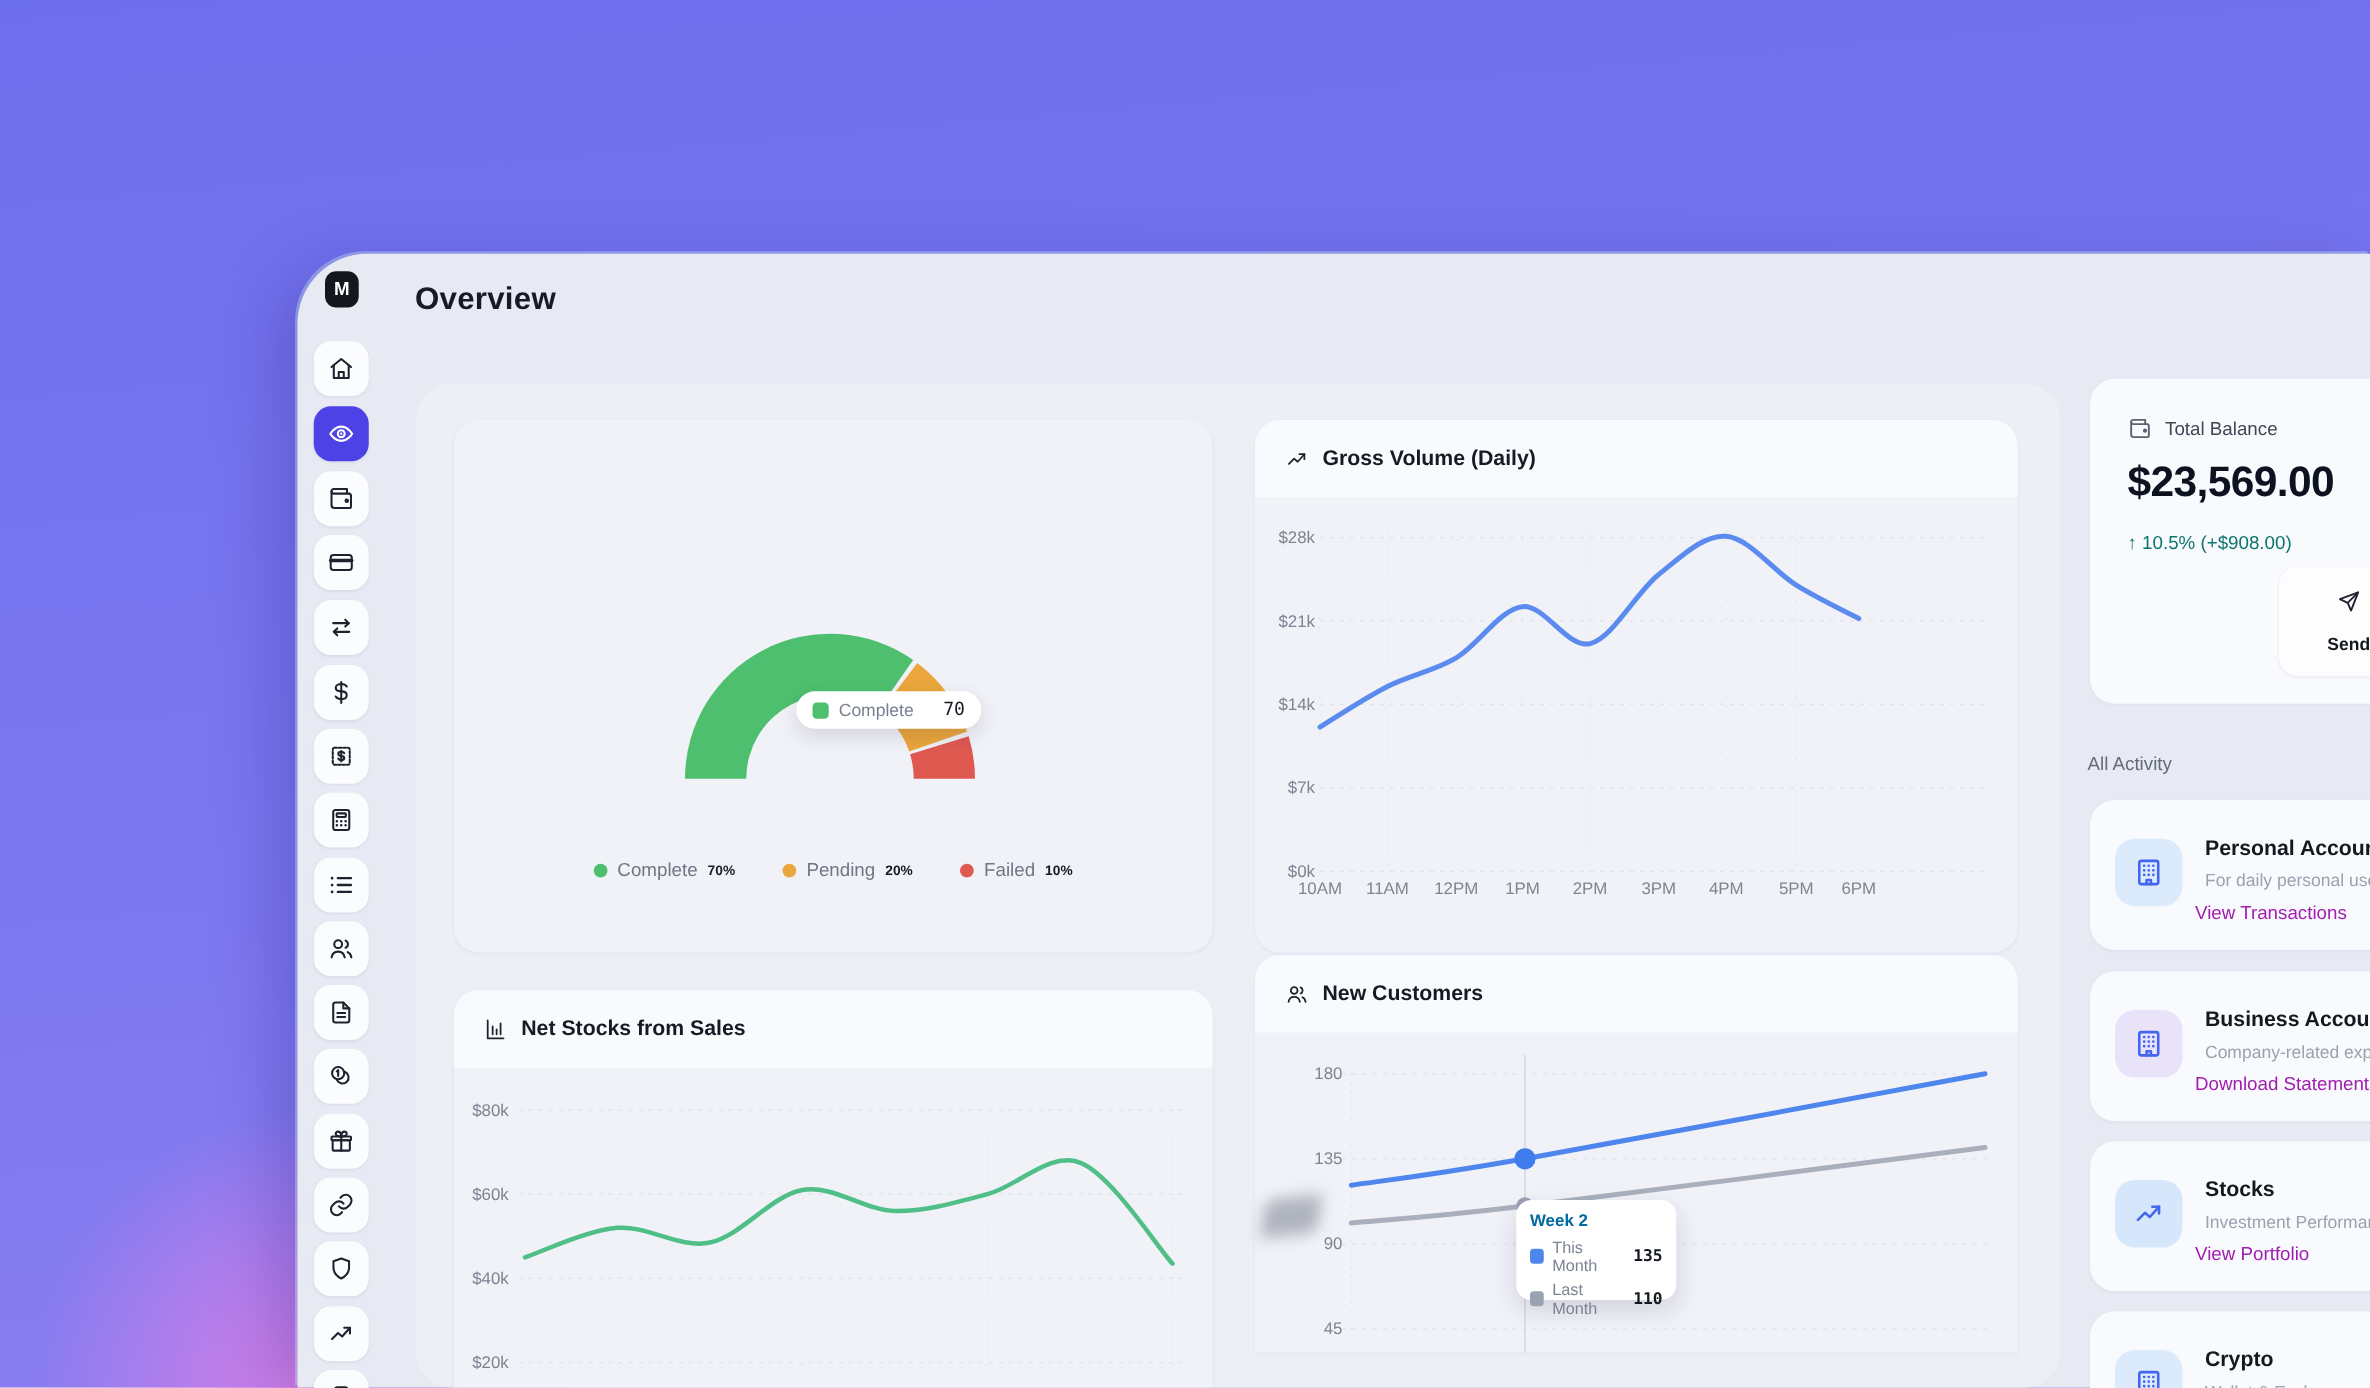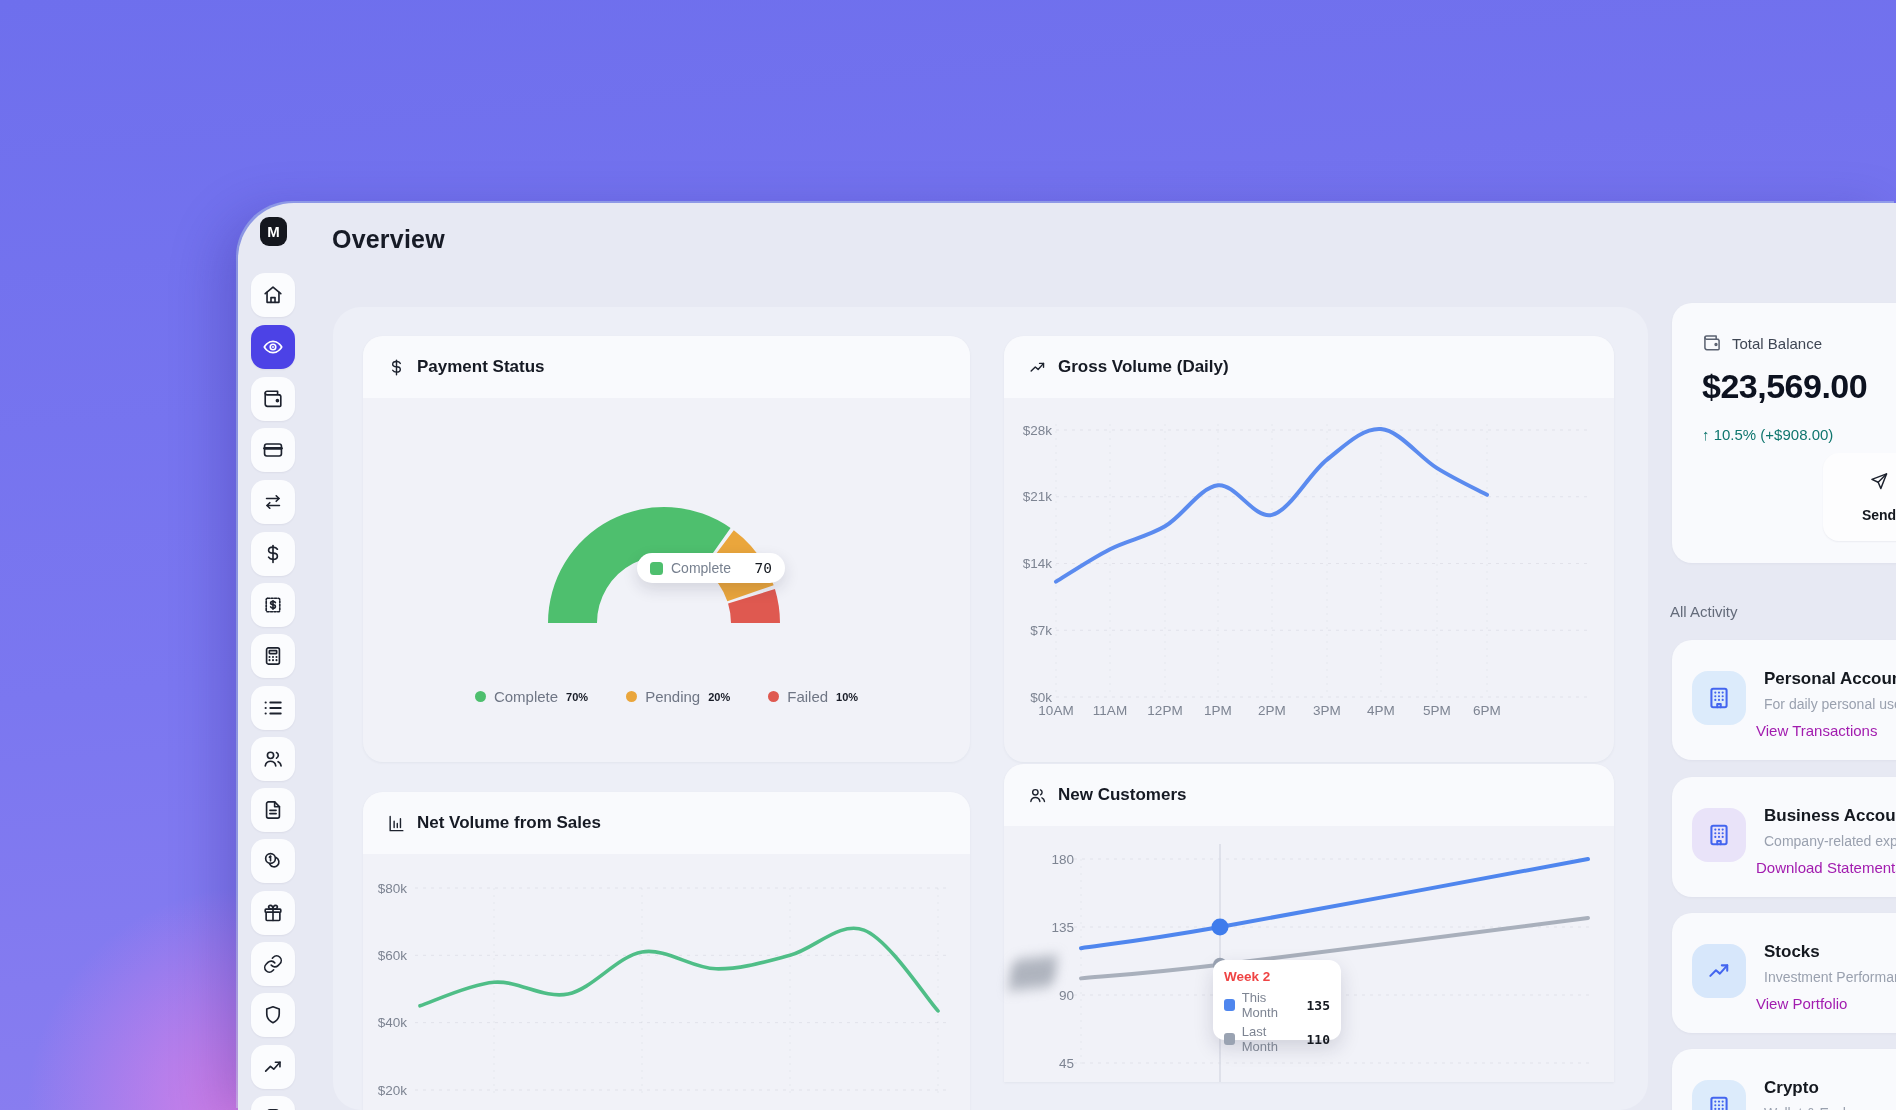"Payment Status" div.card-header { html: <div> <svg> <path></path> <path></path> </svg> <span>Payment Status</span> </div> -> none }
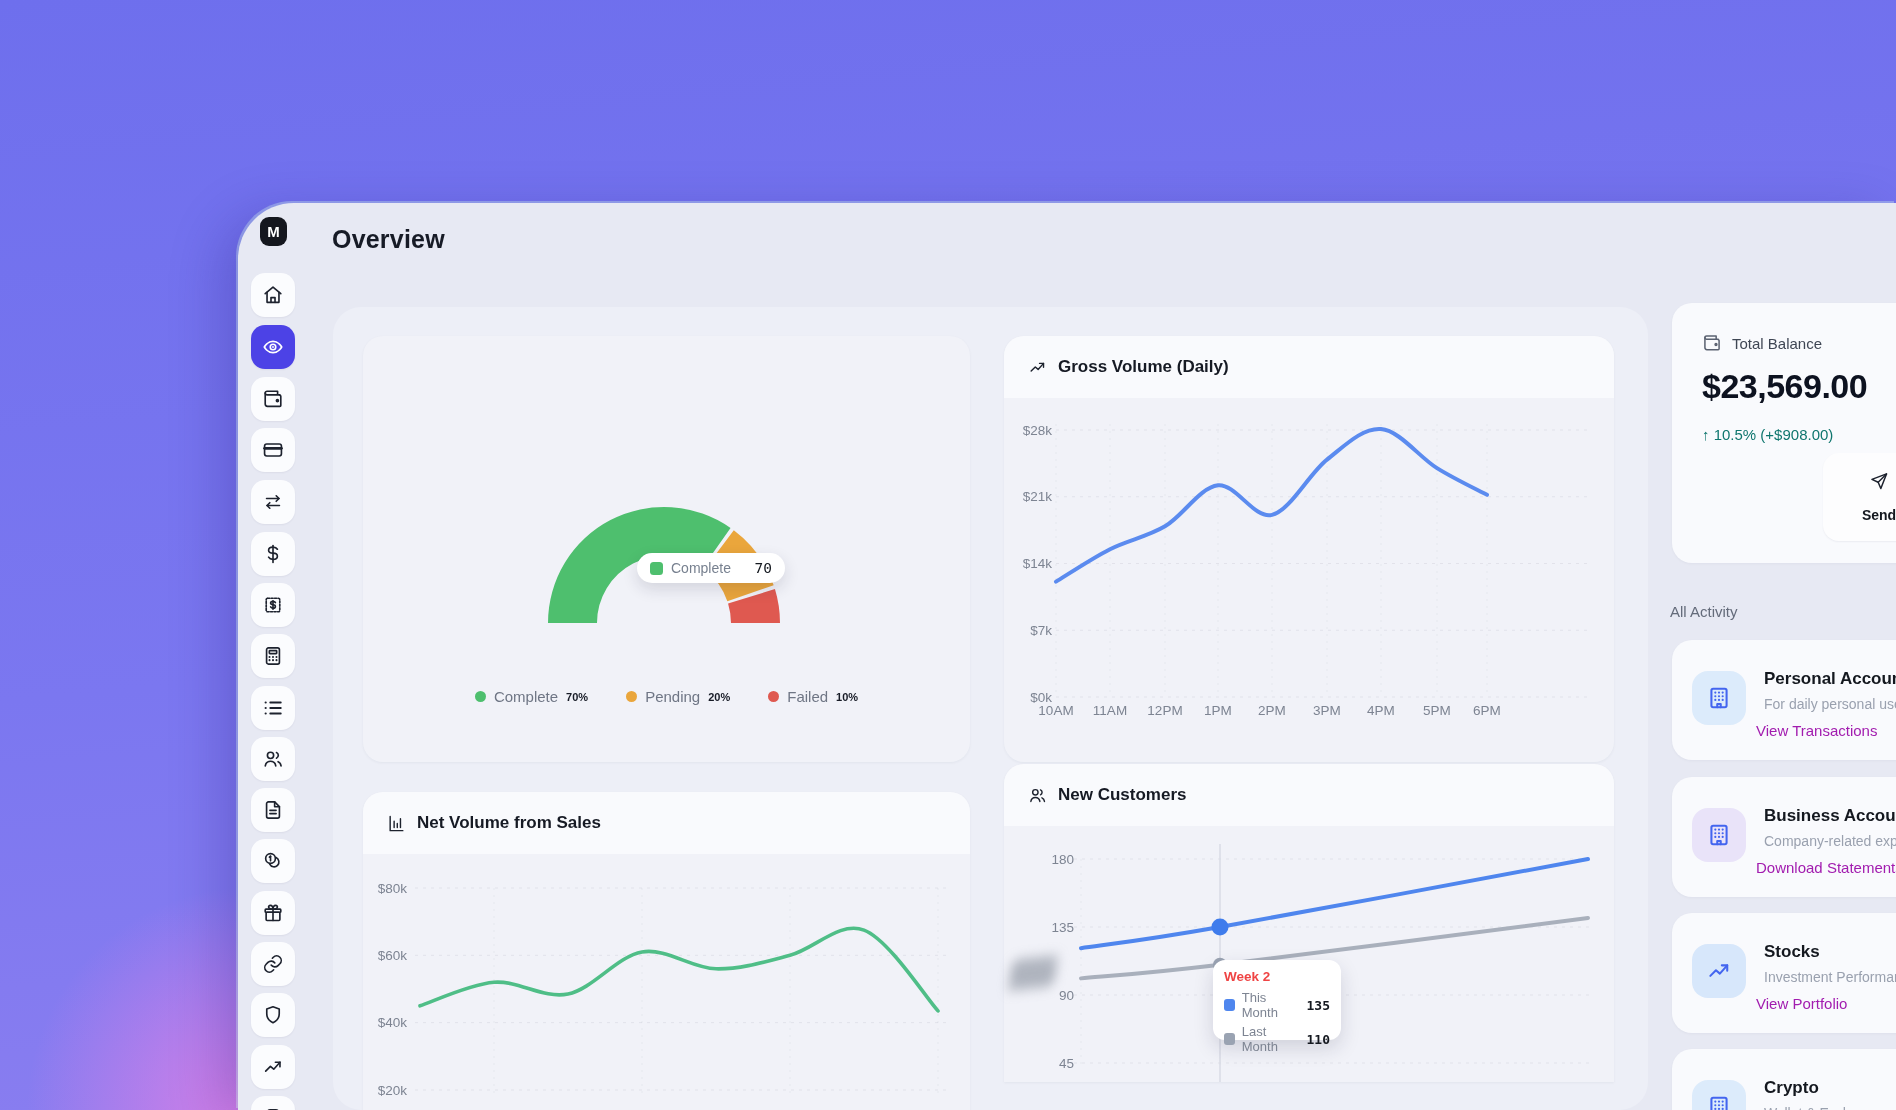"Net Volume from Sales" span.card-title { text: Volume -> Stocks }
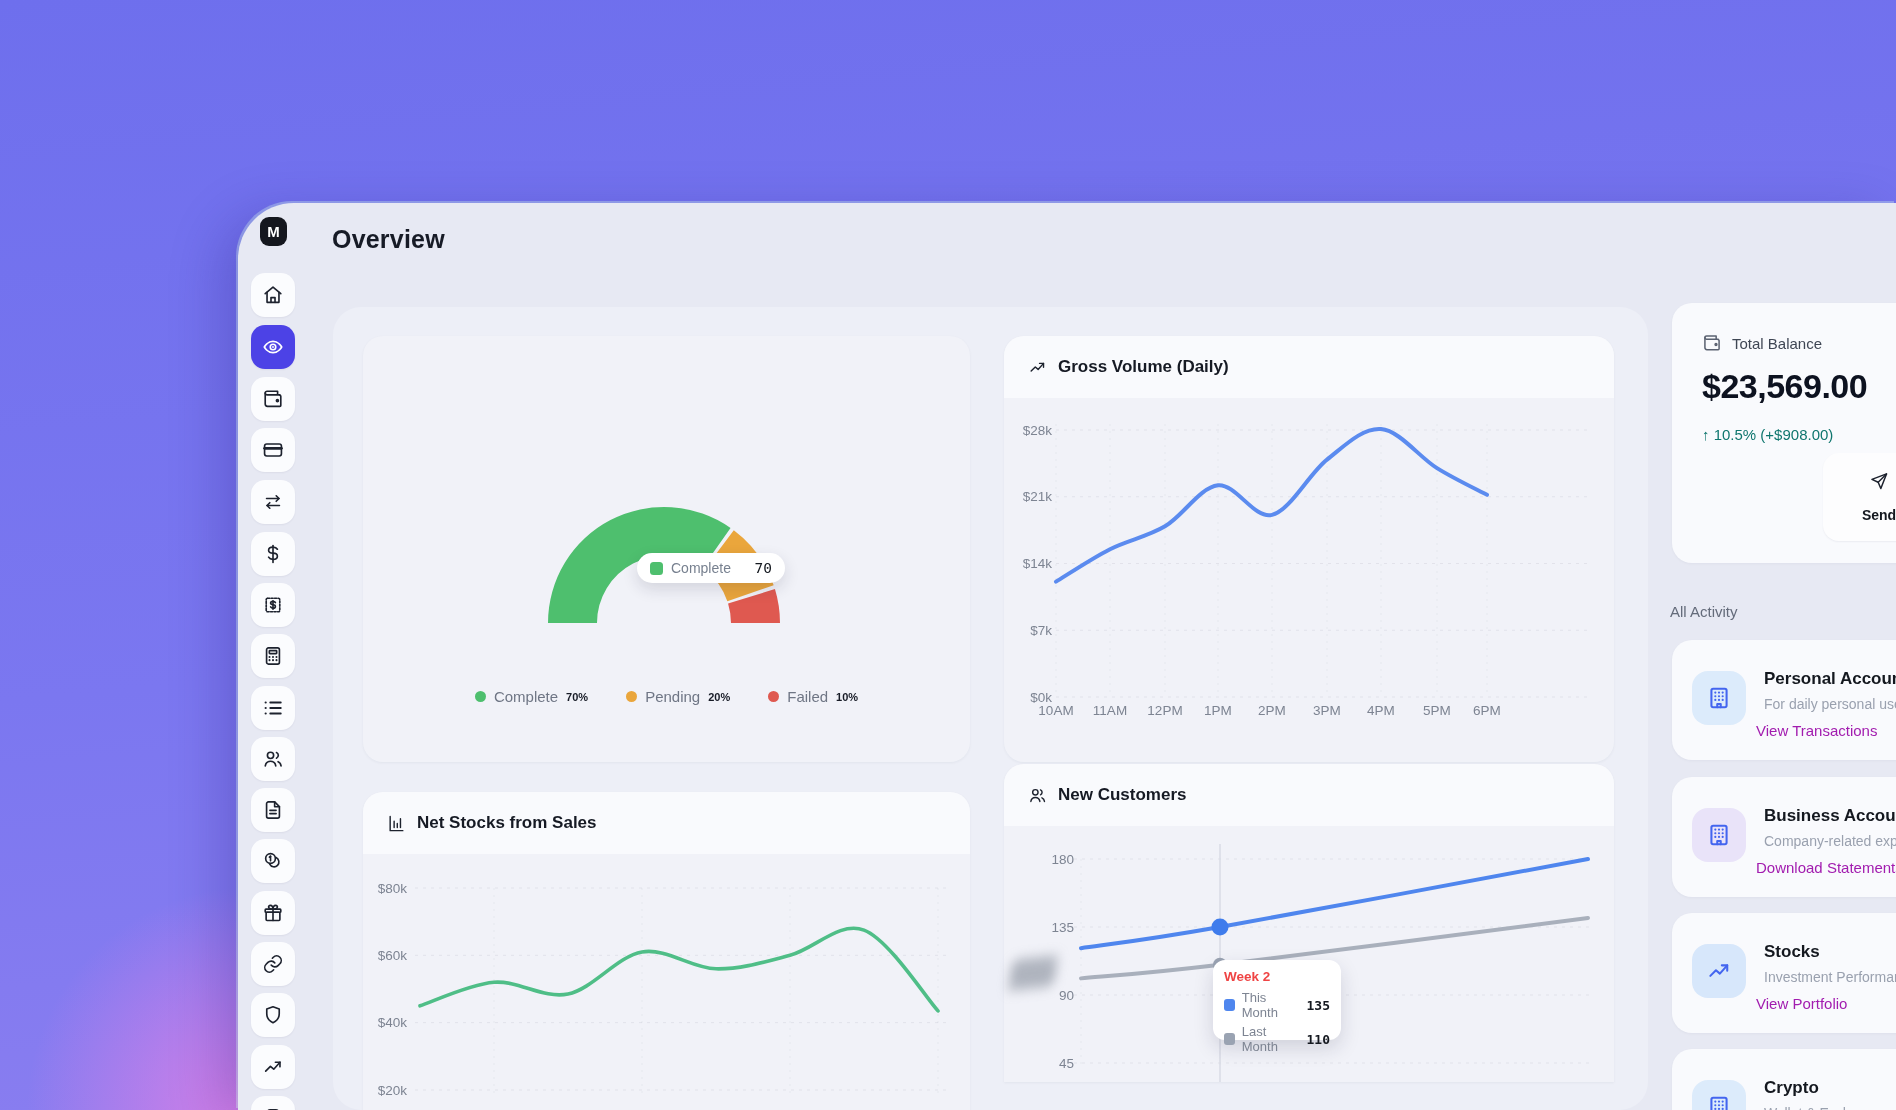"Week 2" .cust-tip .t { color: #ef4444 -> #0369a1 }
